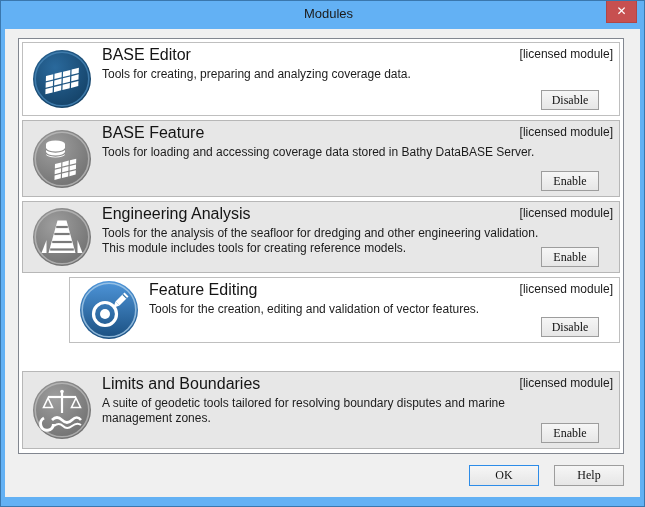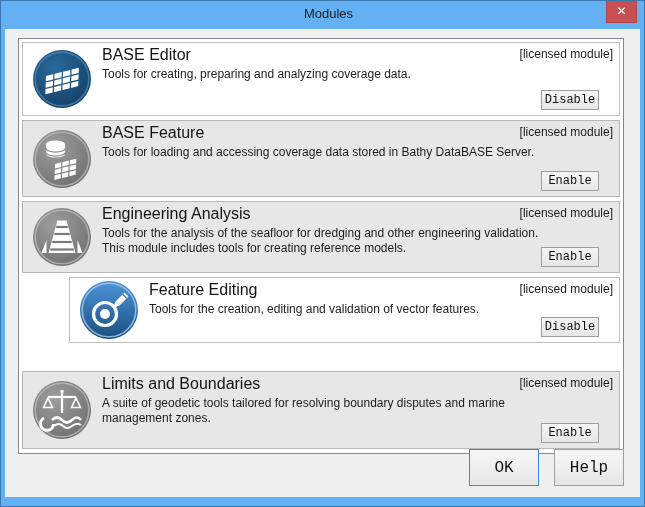"Disable" button { font-family: Liberation Mono, monospace -> Liberation Serif, serif }
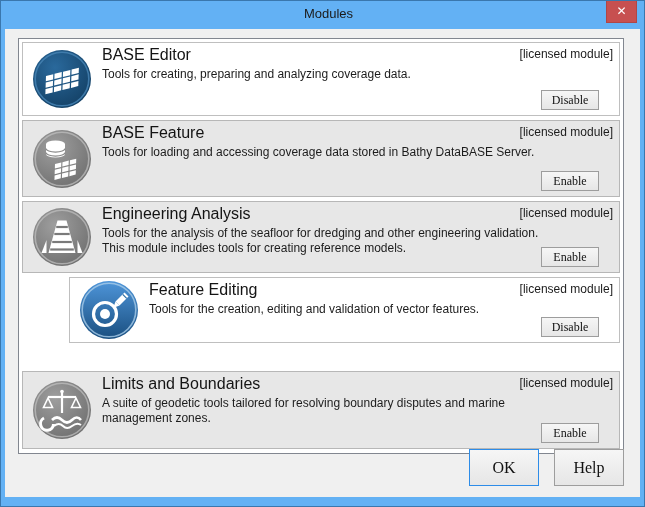"OK" .footer button { font-size: 16px -> 12px; height: 37px -> 21px }
